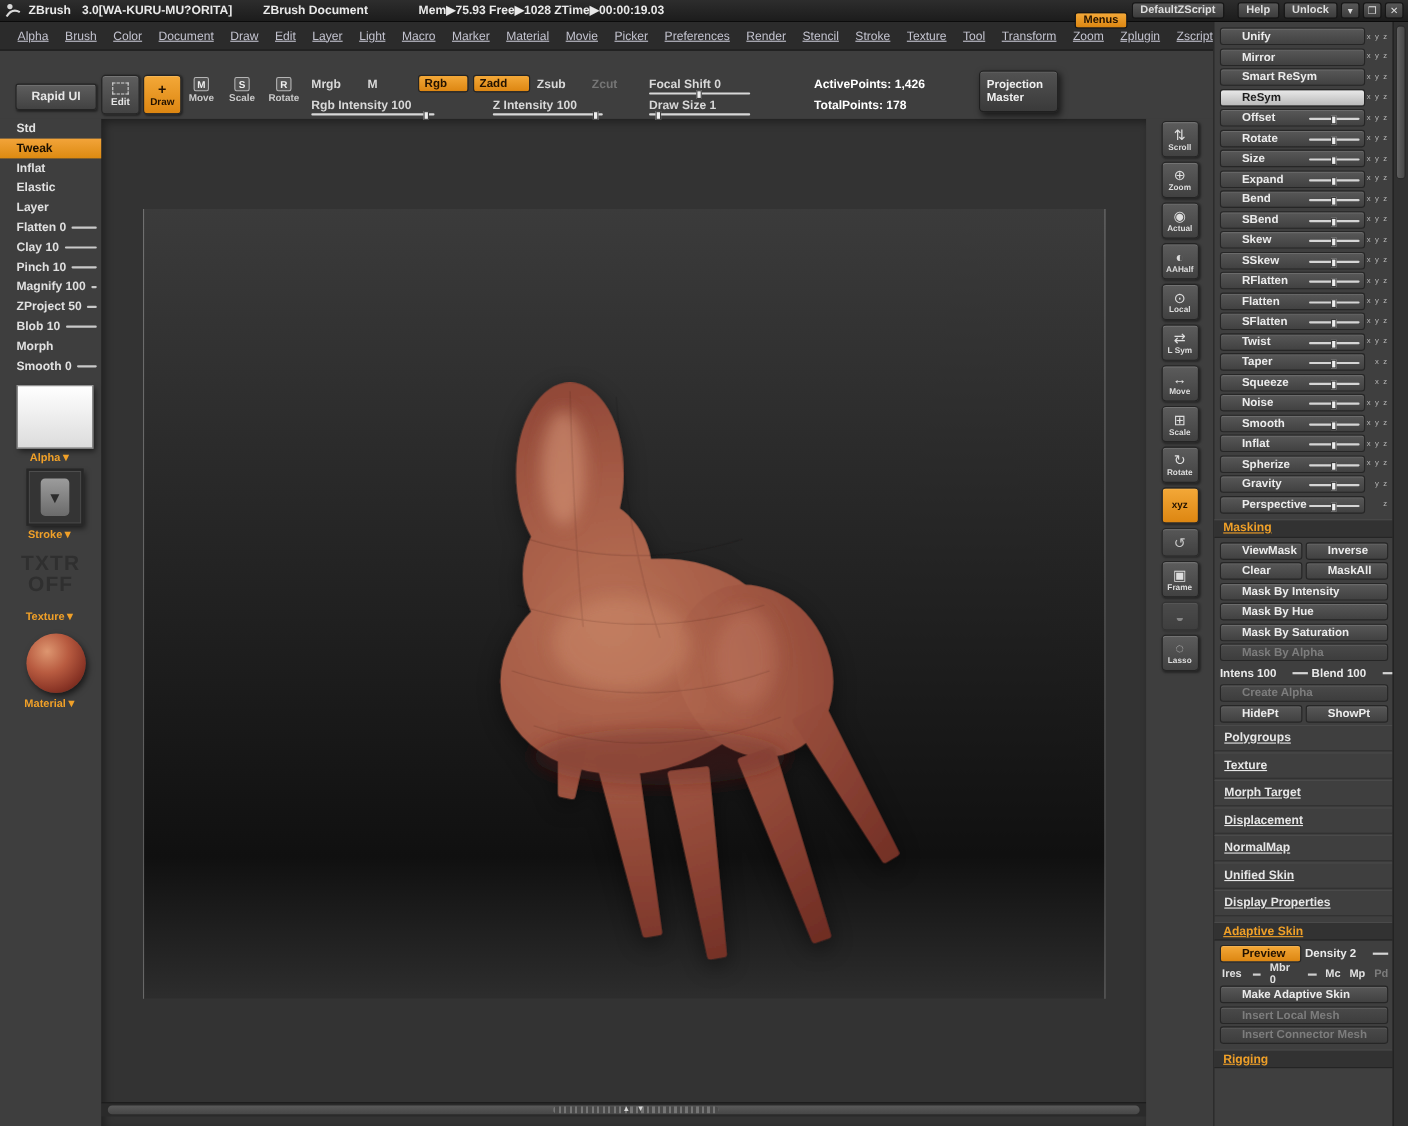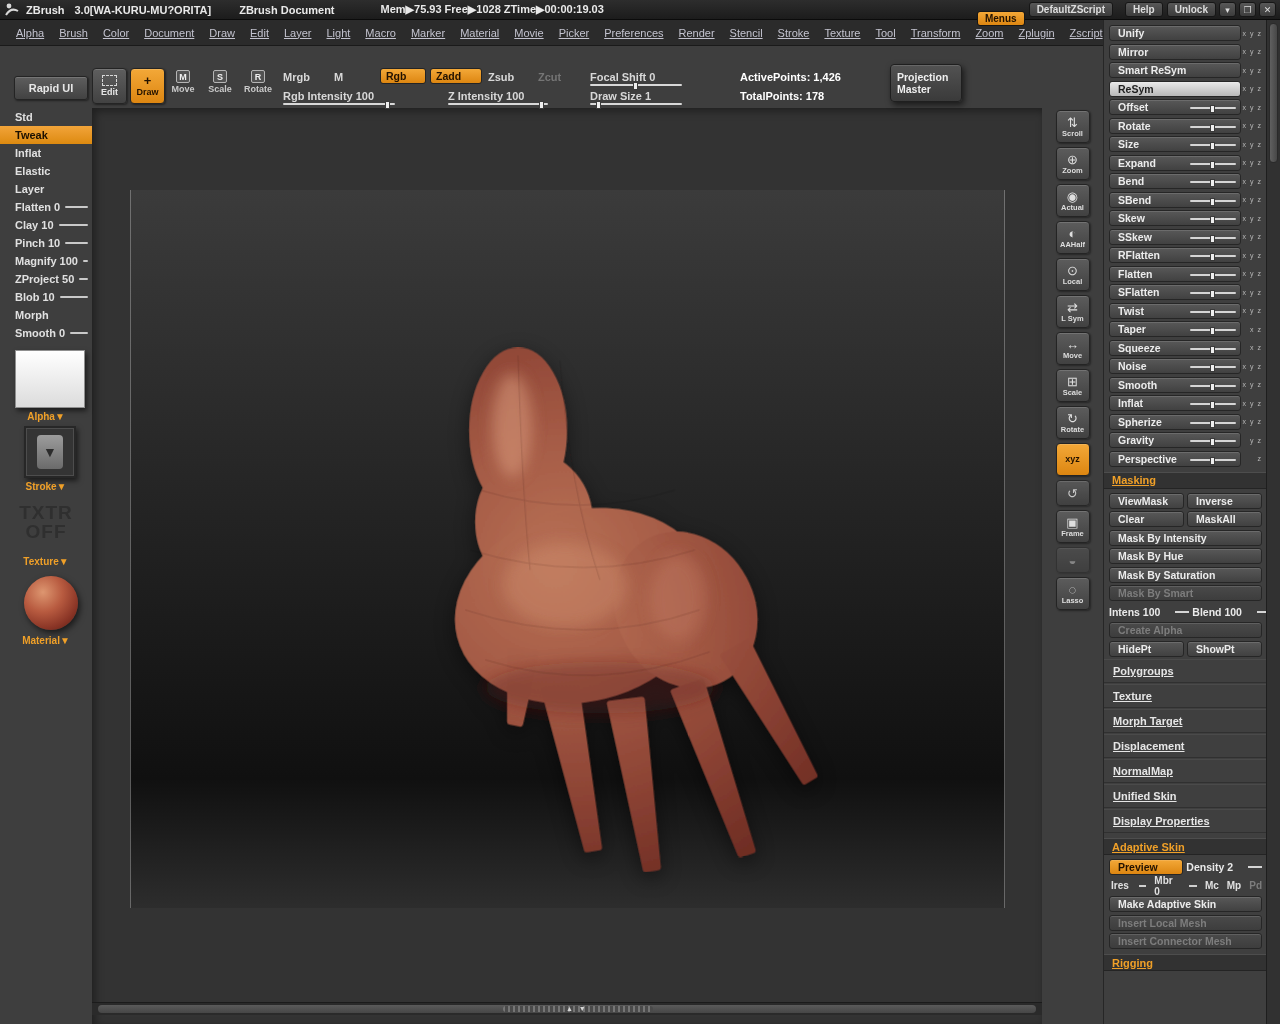"Unify" .rbtn { padding: 0 8px -> 0 19px }
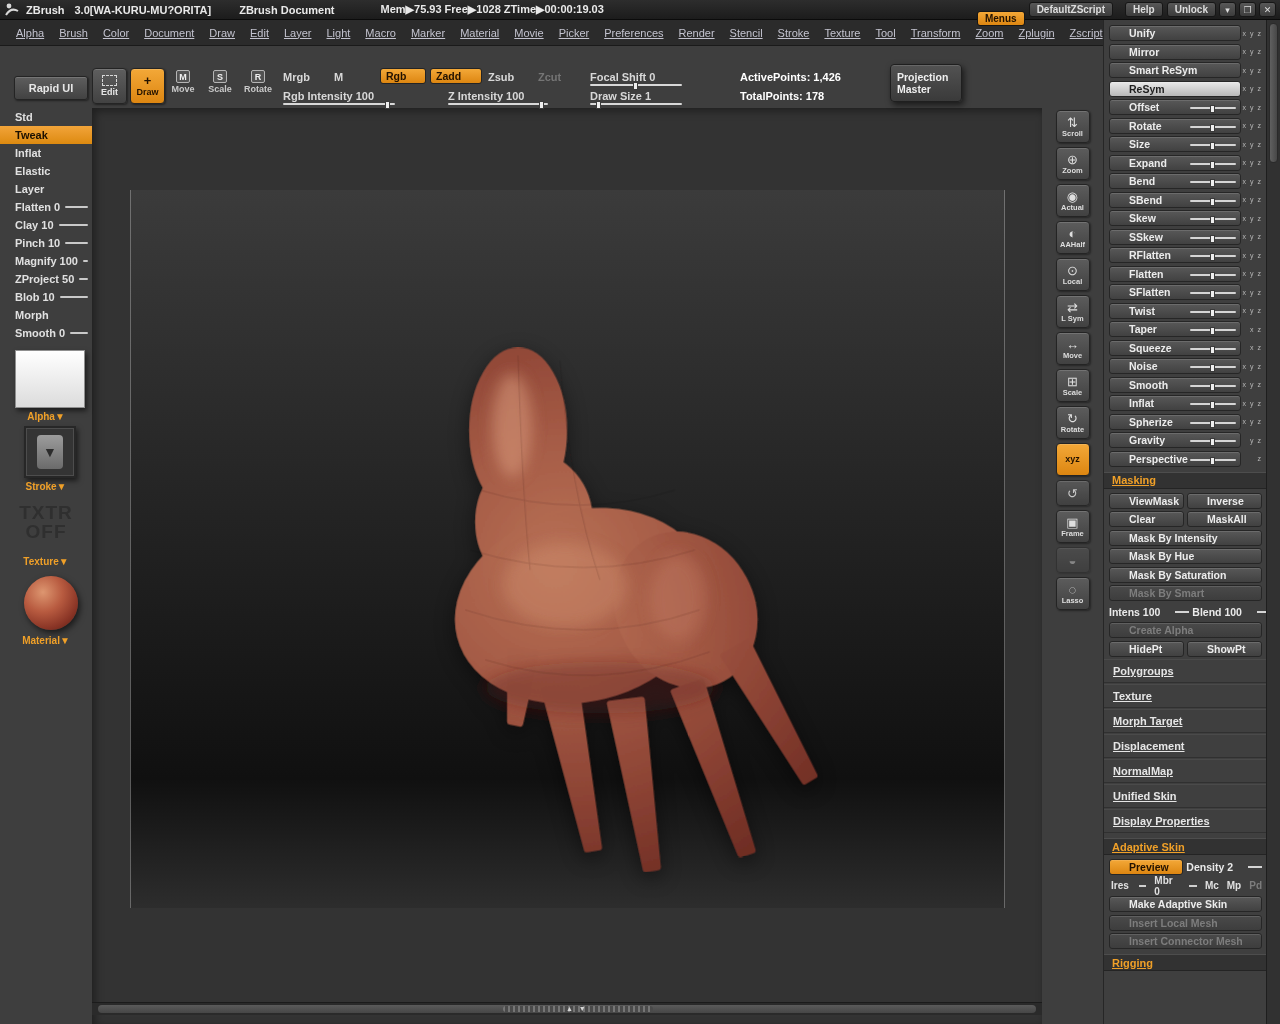"Mask By Smart" div.rbtn { text: Smart -> Alpha }
